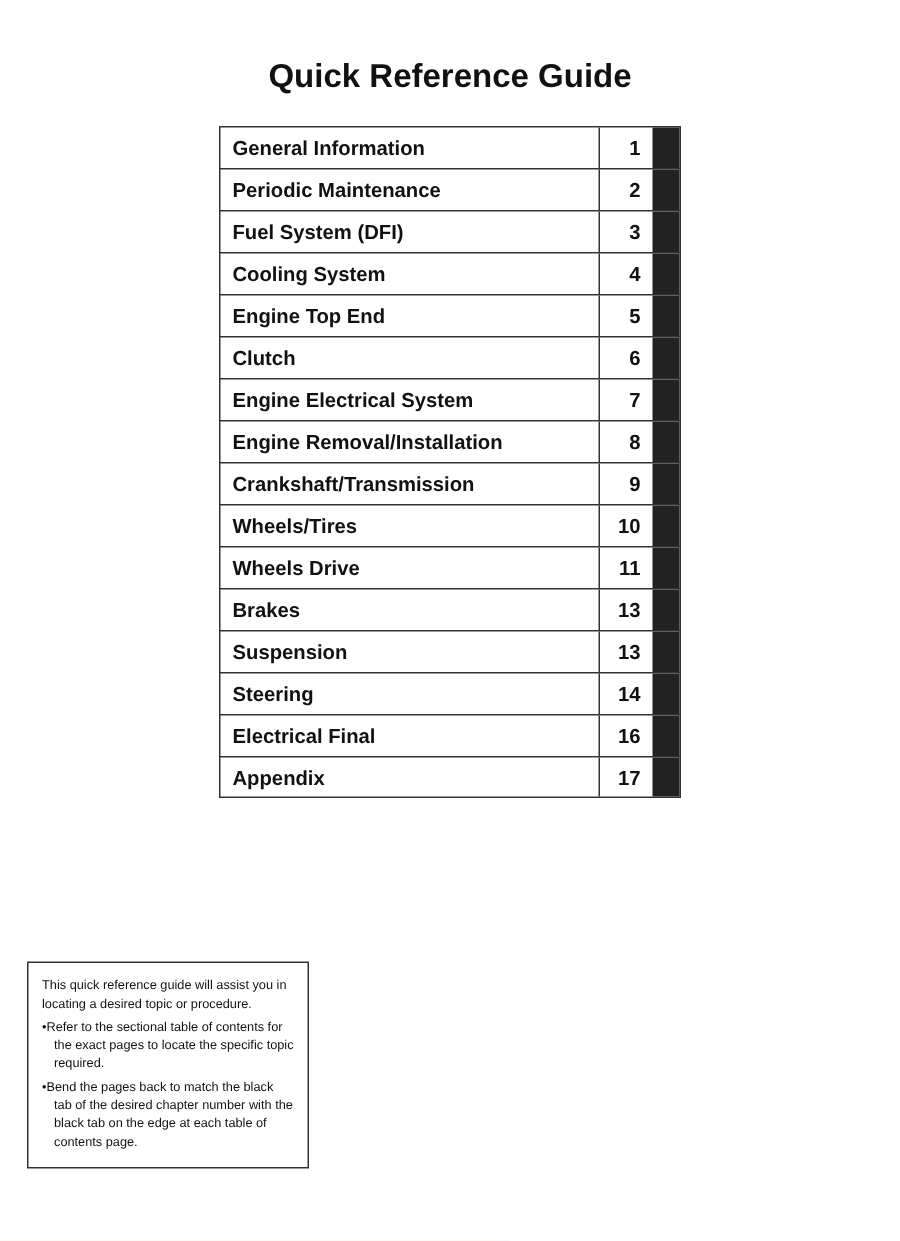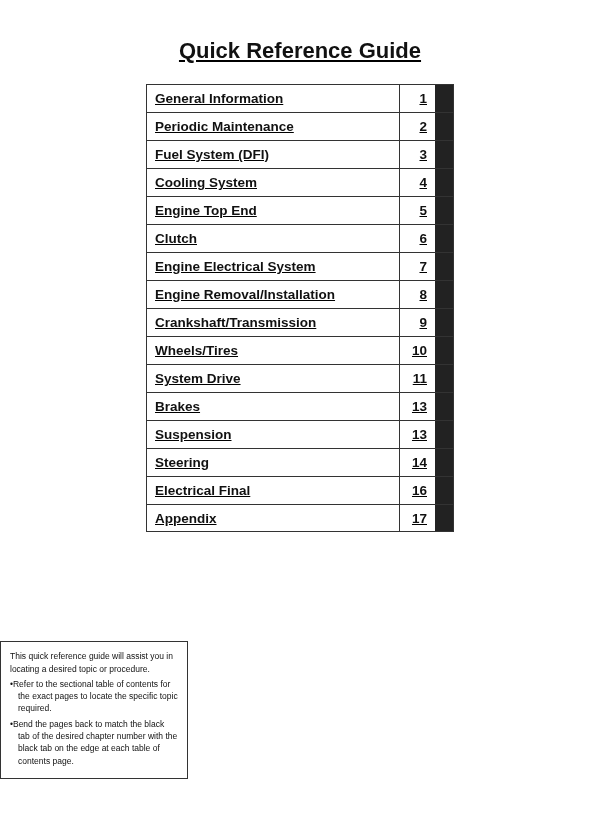"Quick Reference Guide" .page { text-decoration: underline -> none }
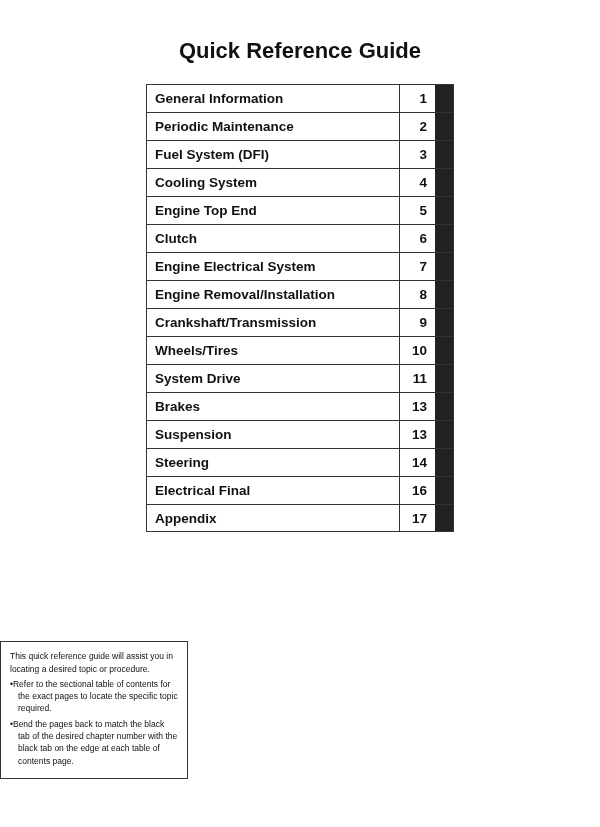"System Drive" div.toc-label { text: System -> Wheels }
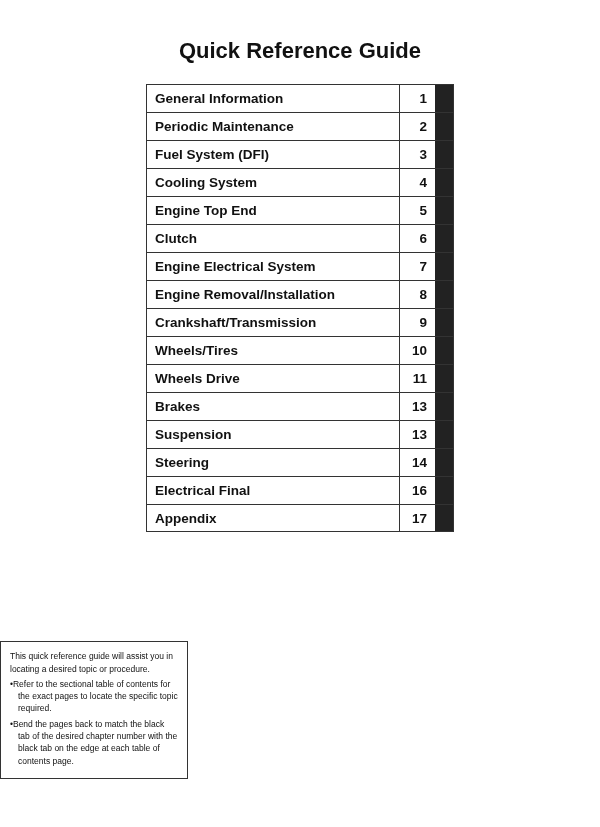"This quick reference guide will" .note-box { left: 0 -> 18px }
